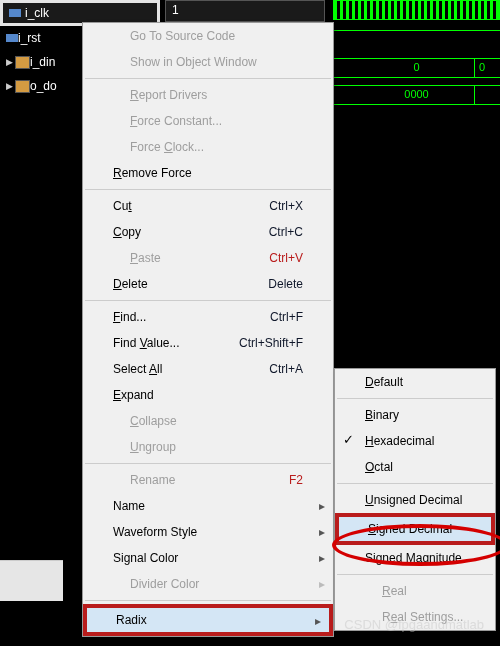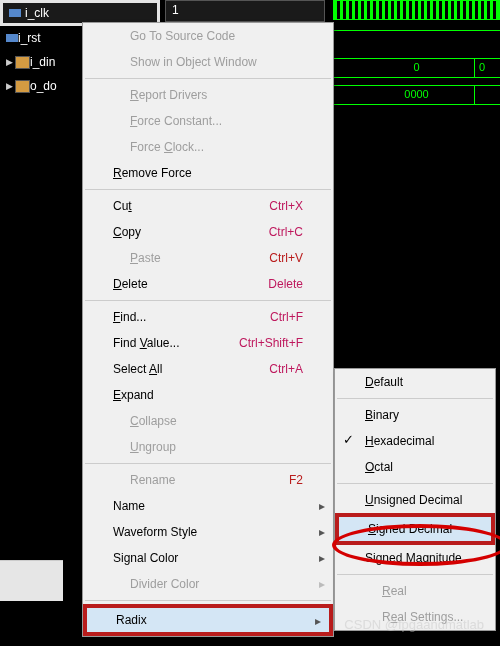"Ctrl+X" .shortcut { color: #be185d -> #0f172a }
